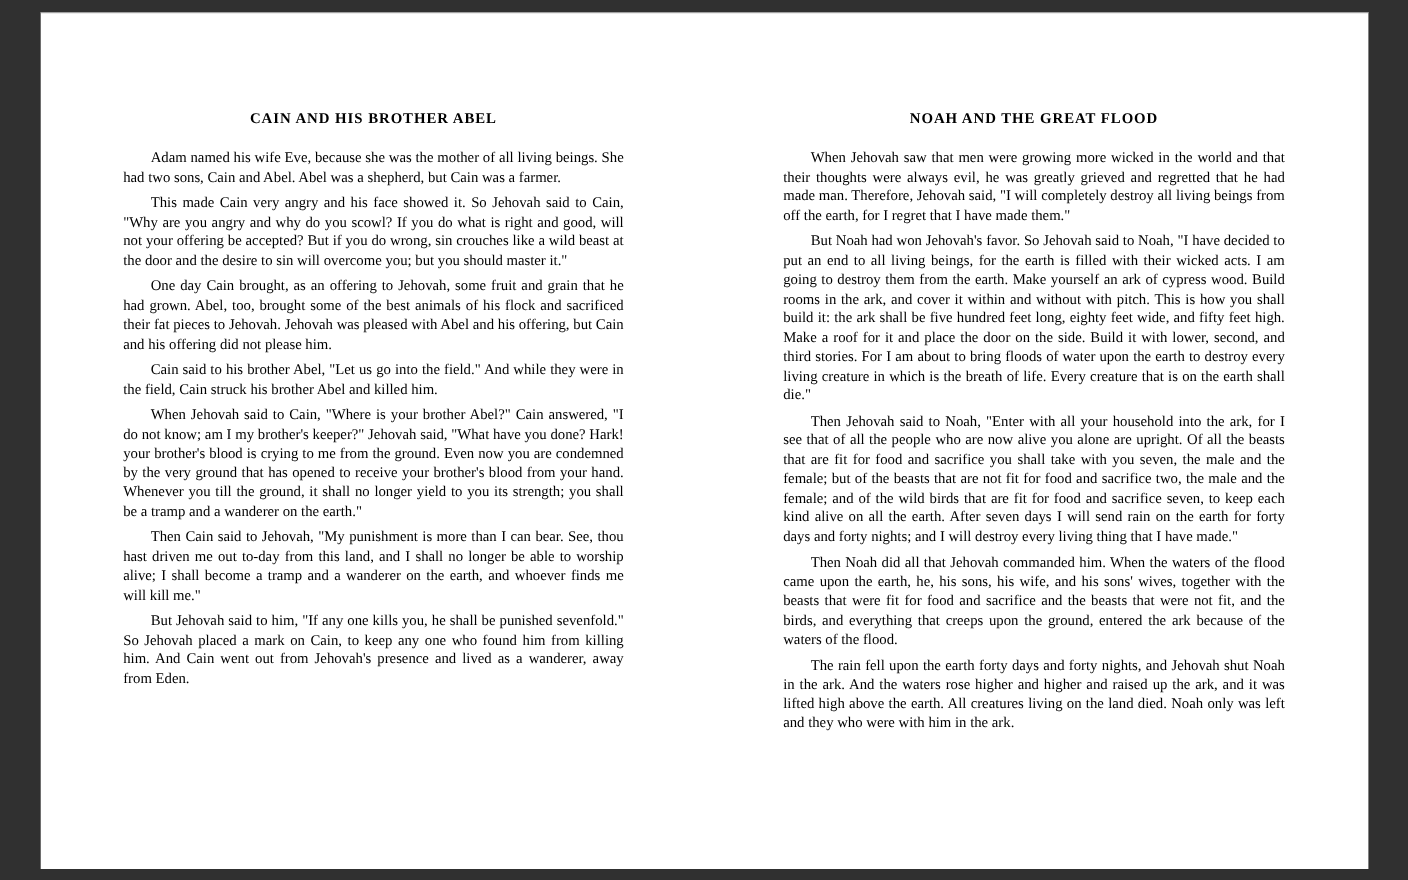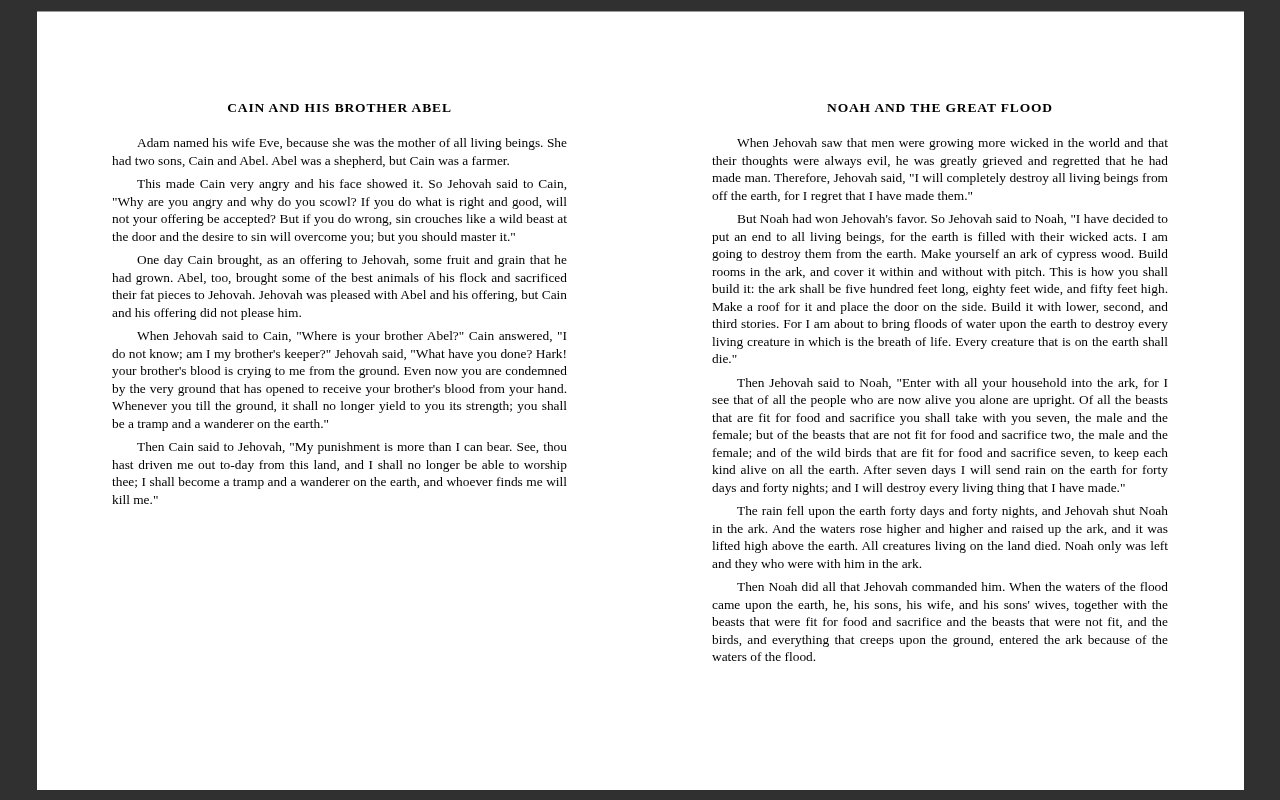"Cain said to his brother" p.para { html: none -> <p>Cain said to his brother Abel, "Let us go into the field." And while they were in the field, Cain struck his brother Abel and killed him.</p> }
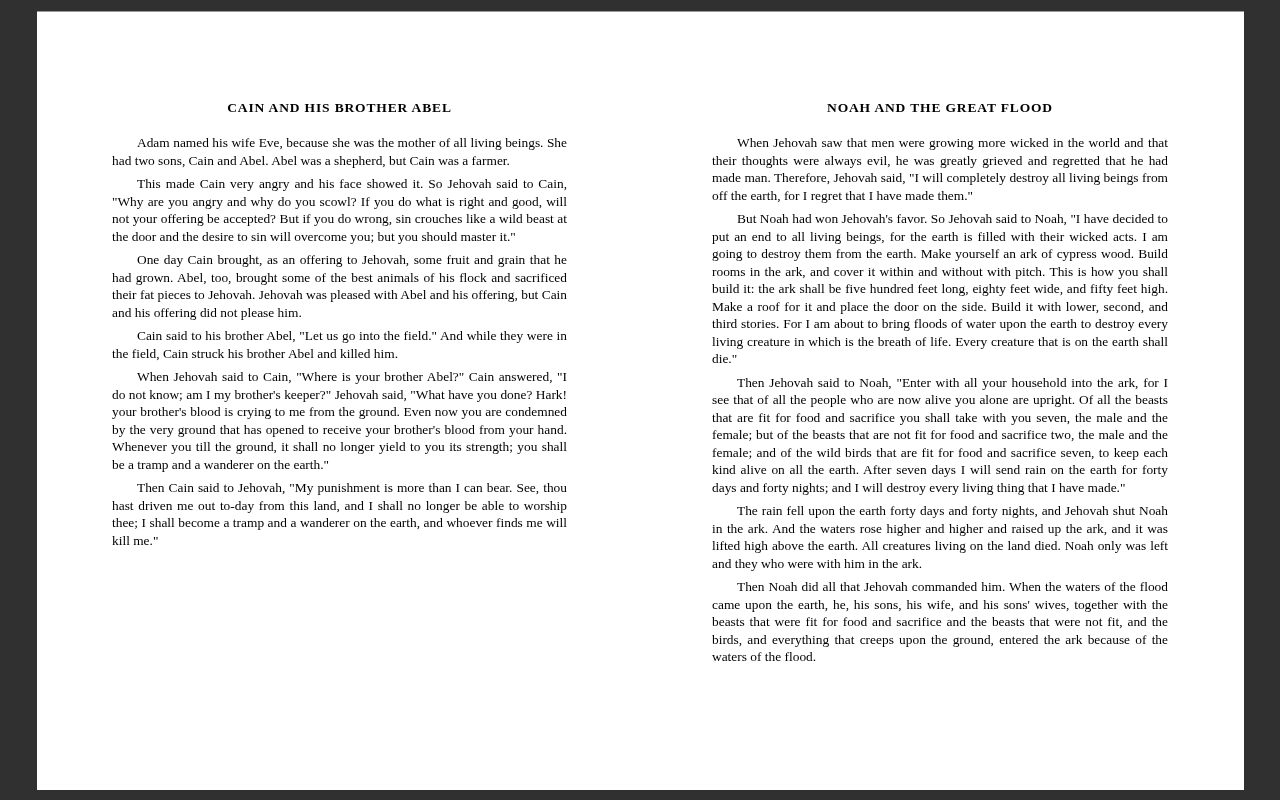"Then Cain said to Jehovah," p.para { text: thee -> alive }
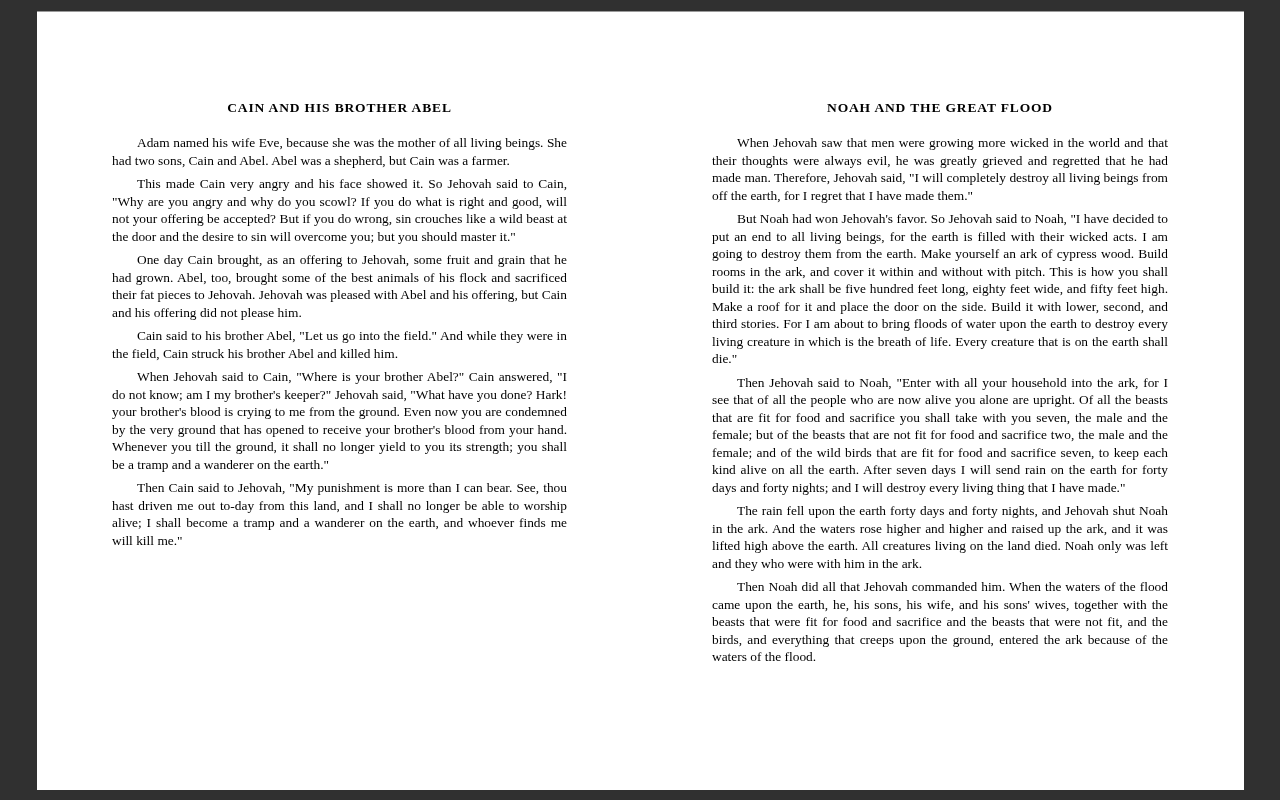"But Jehovah said to him," p.para { html: none -> <p>But Jehovah said to him, "If any one kills you, he shall be punished sevenfold." So Jehovah placed a mark on Cain, to keep any one who found him from killing him. And Cain went out from Jehovah's presence and lived as a wanderer, away from Eden.</p> }
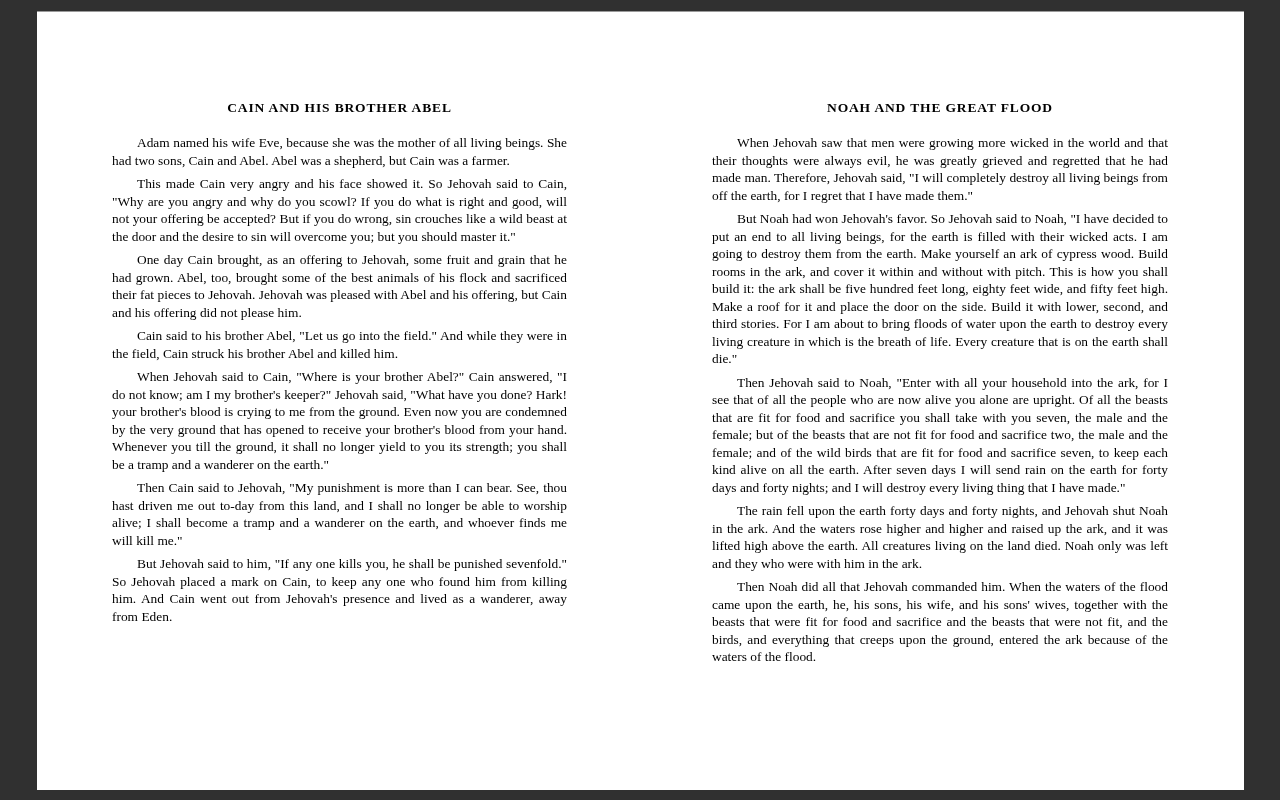"The rain fell upon the" p.para { order: before "Then Noah did all that" -> after "Then Noah did all that" }
